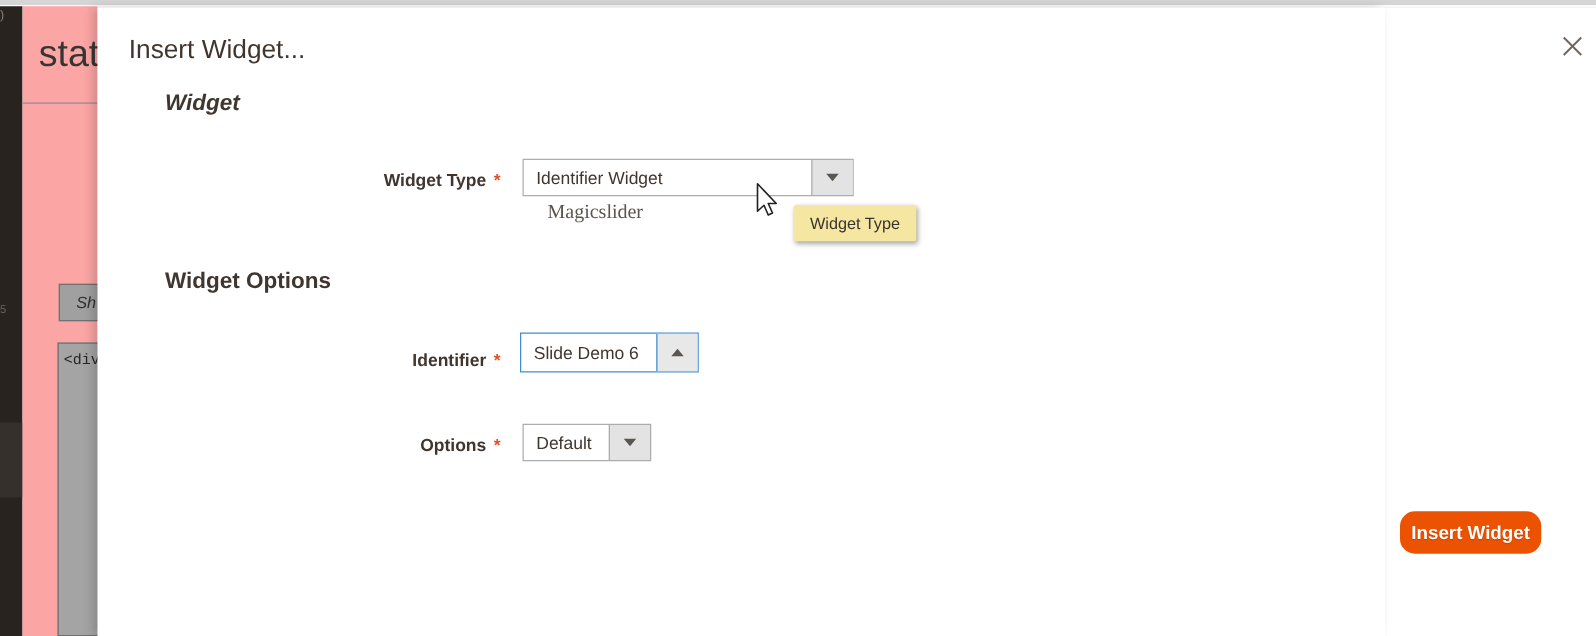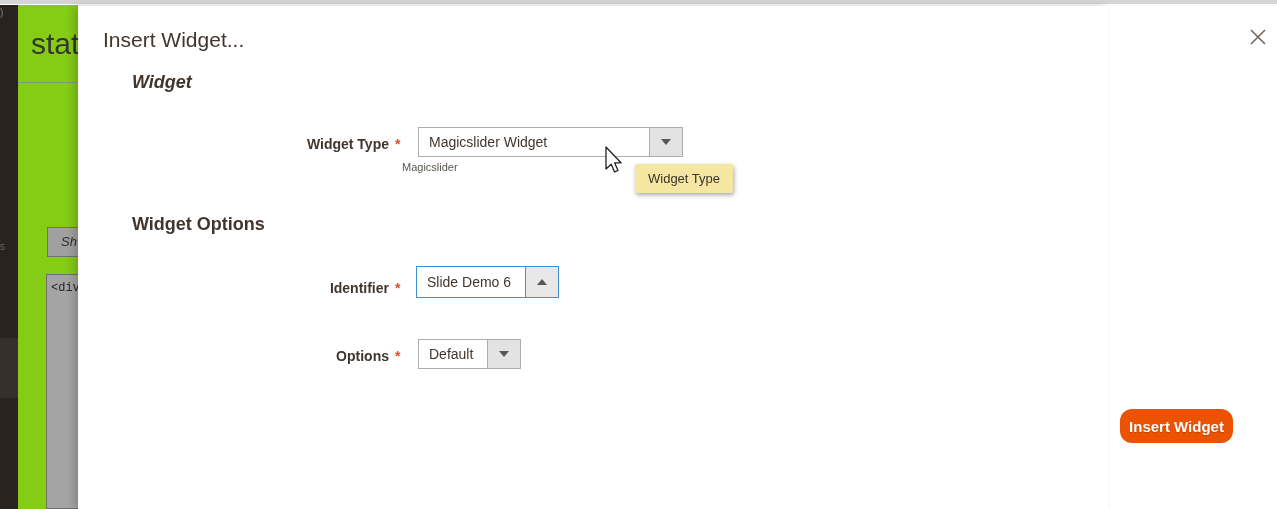"stat" .page-bg { background: #84cc16 -> #fca5a5 }
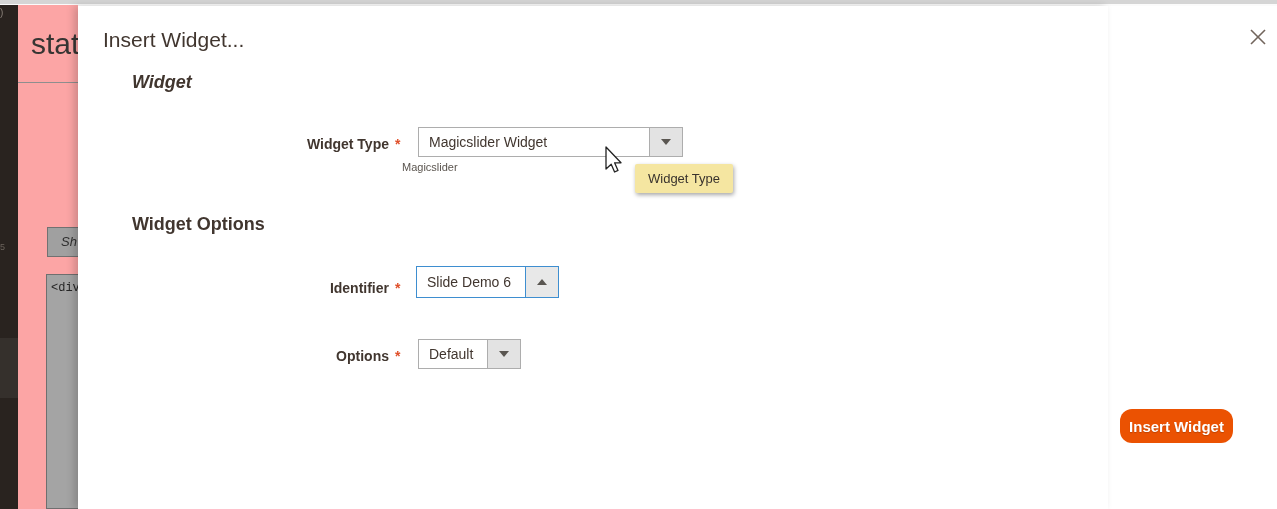"Magicslider Widget" span.sel-text { text: Magicslider -> Identifier }
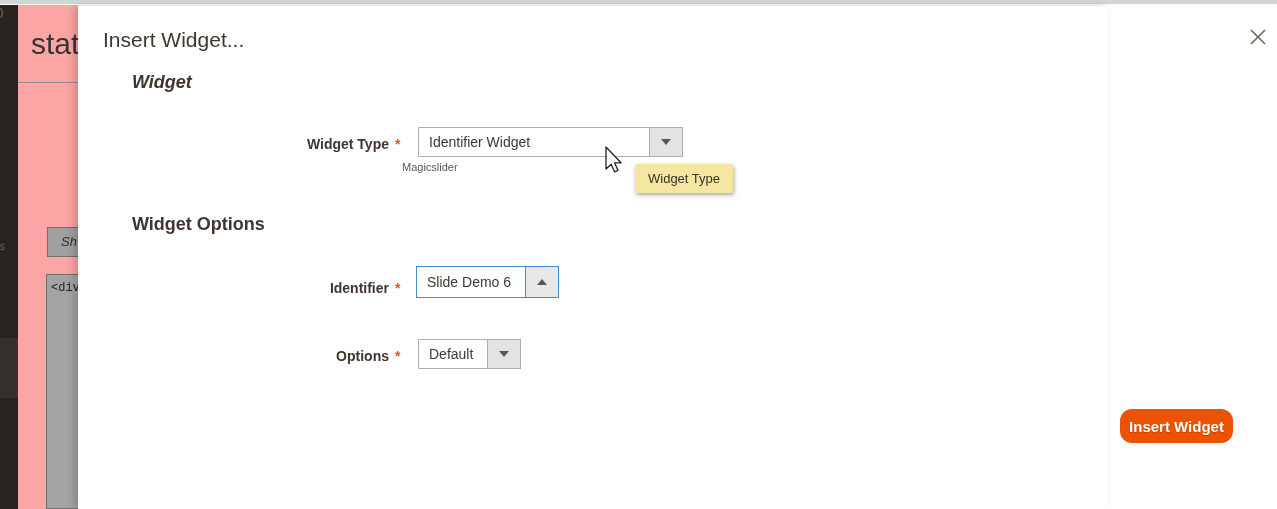"Magicslider" .field-note { font-family: none -> Liberation Serif, serif; font-size: 11px -> 16px; left: 324px -> 360px }
